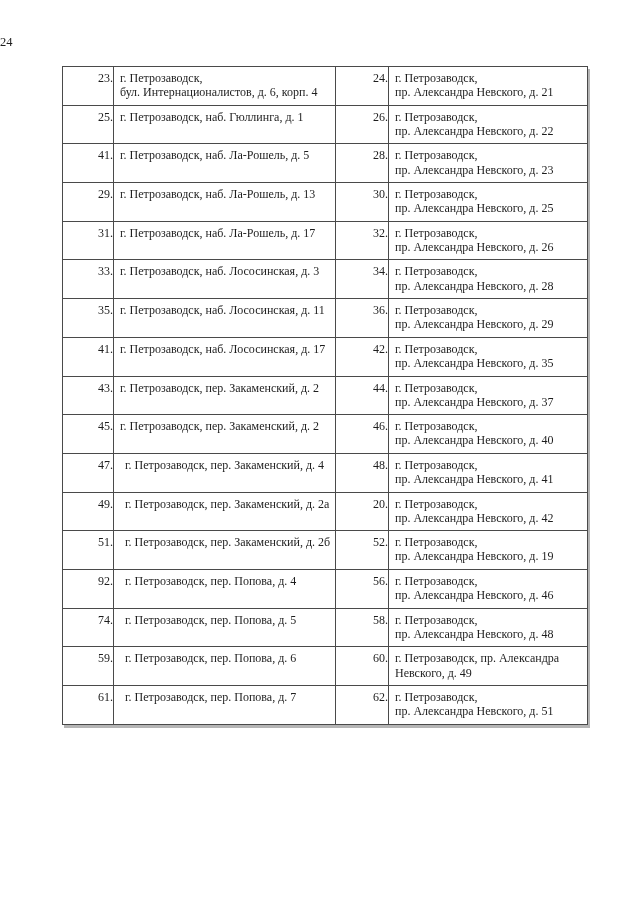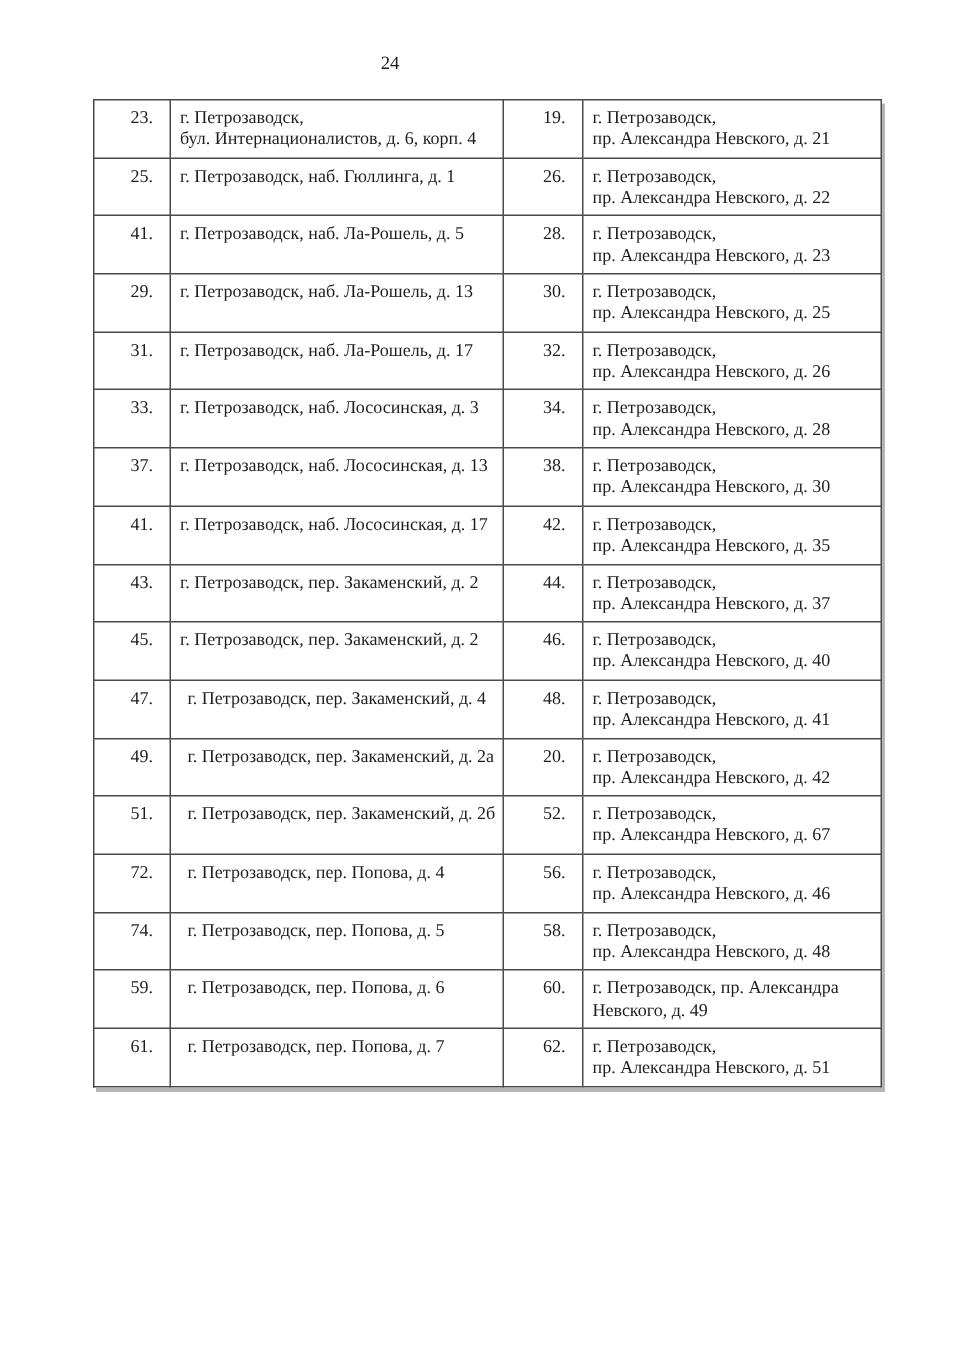"24" .page-number { text-align: center -> none }
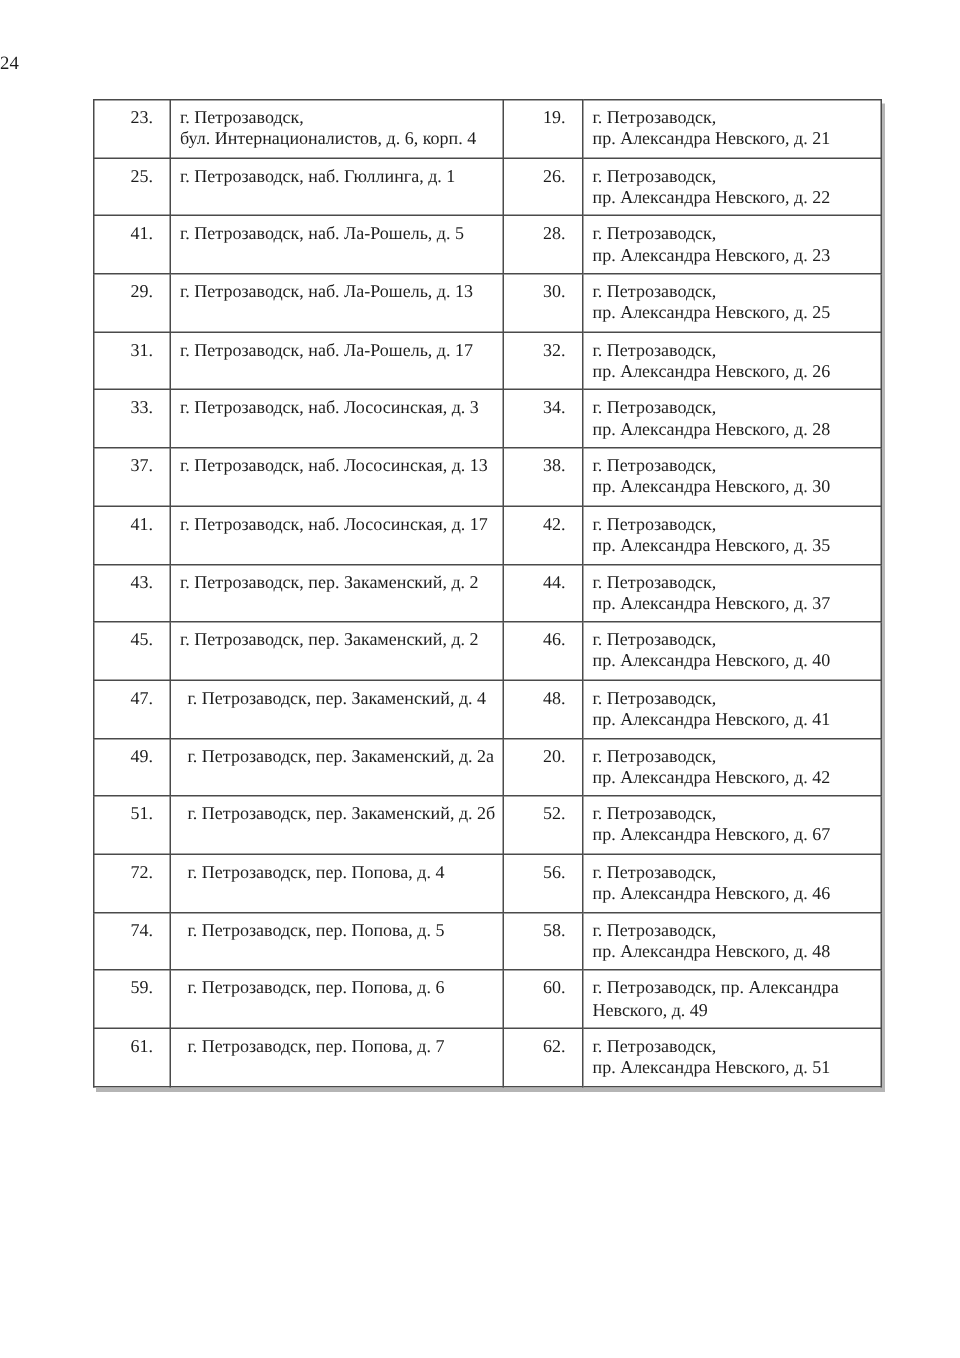"23." td.num { padding-right: 11px -> 0 }
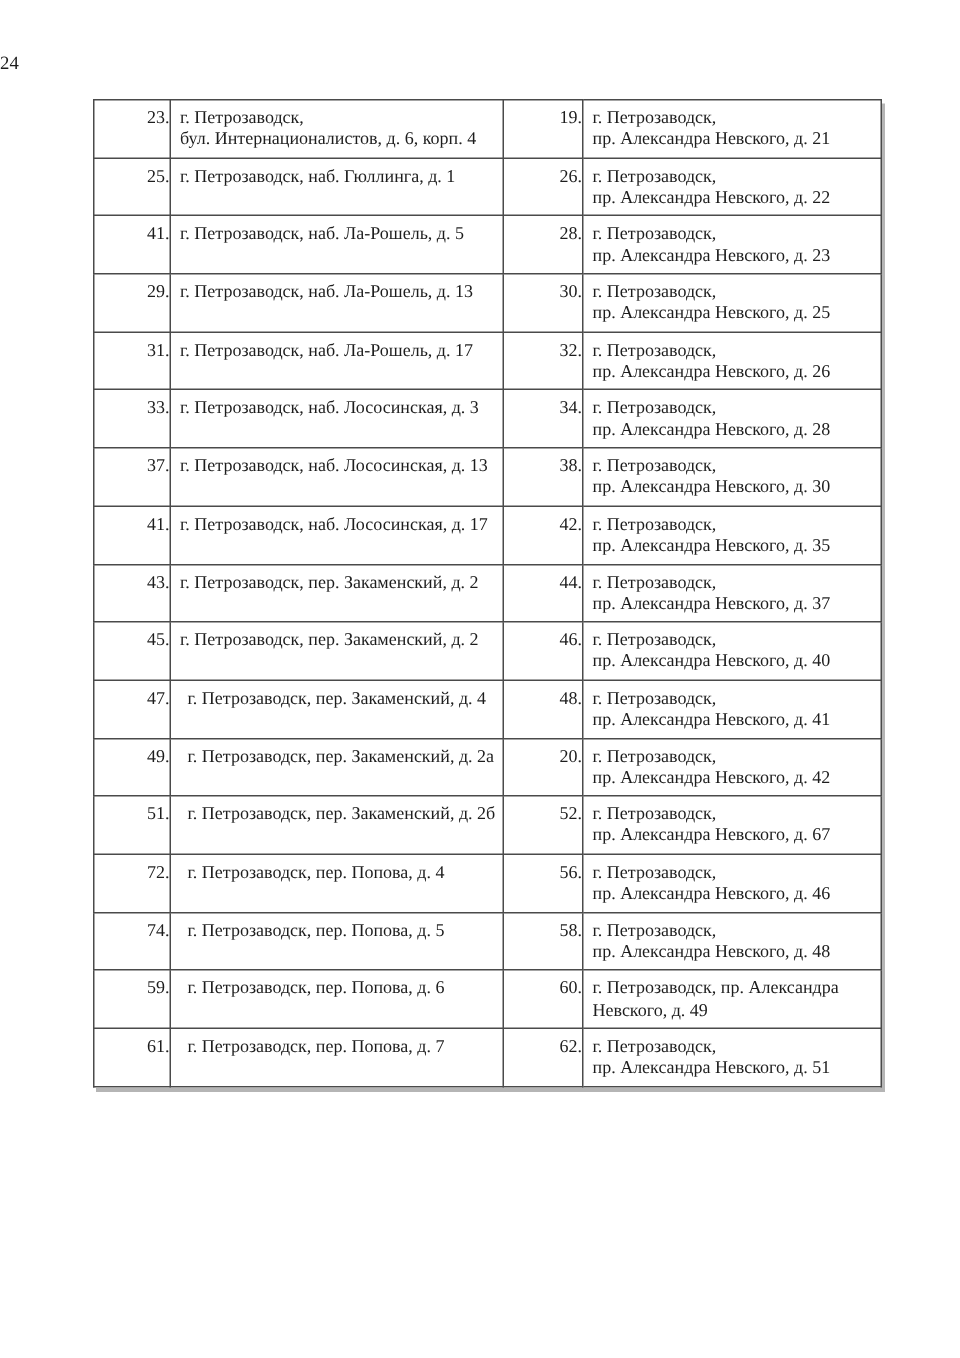"19." td.num { text: 19 -> 24 }
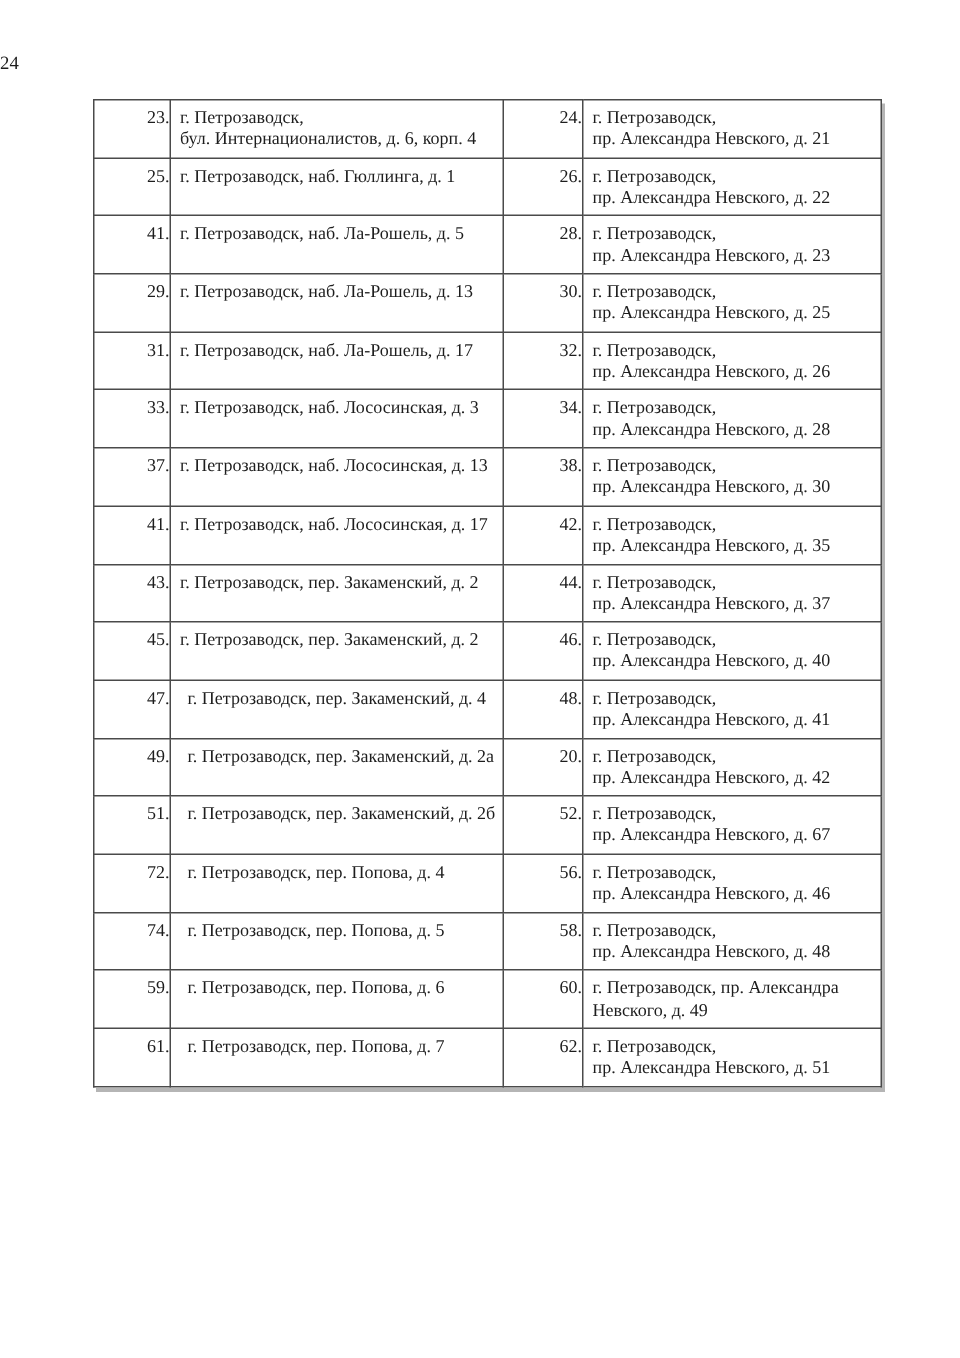"35." tr.addr-row { html: none -> <tr> <td>35.</td> <td> <div>г. Петрозаводск, наб. Лососинская, д. 11</div> </td> <td>36.</td> <td> <div>г. Петрозаводск,</div> <div>пр. Александра Невского, д. 29</div> </td> </tr> }
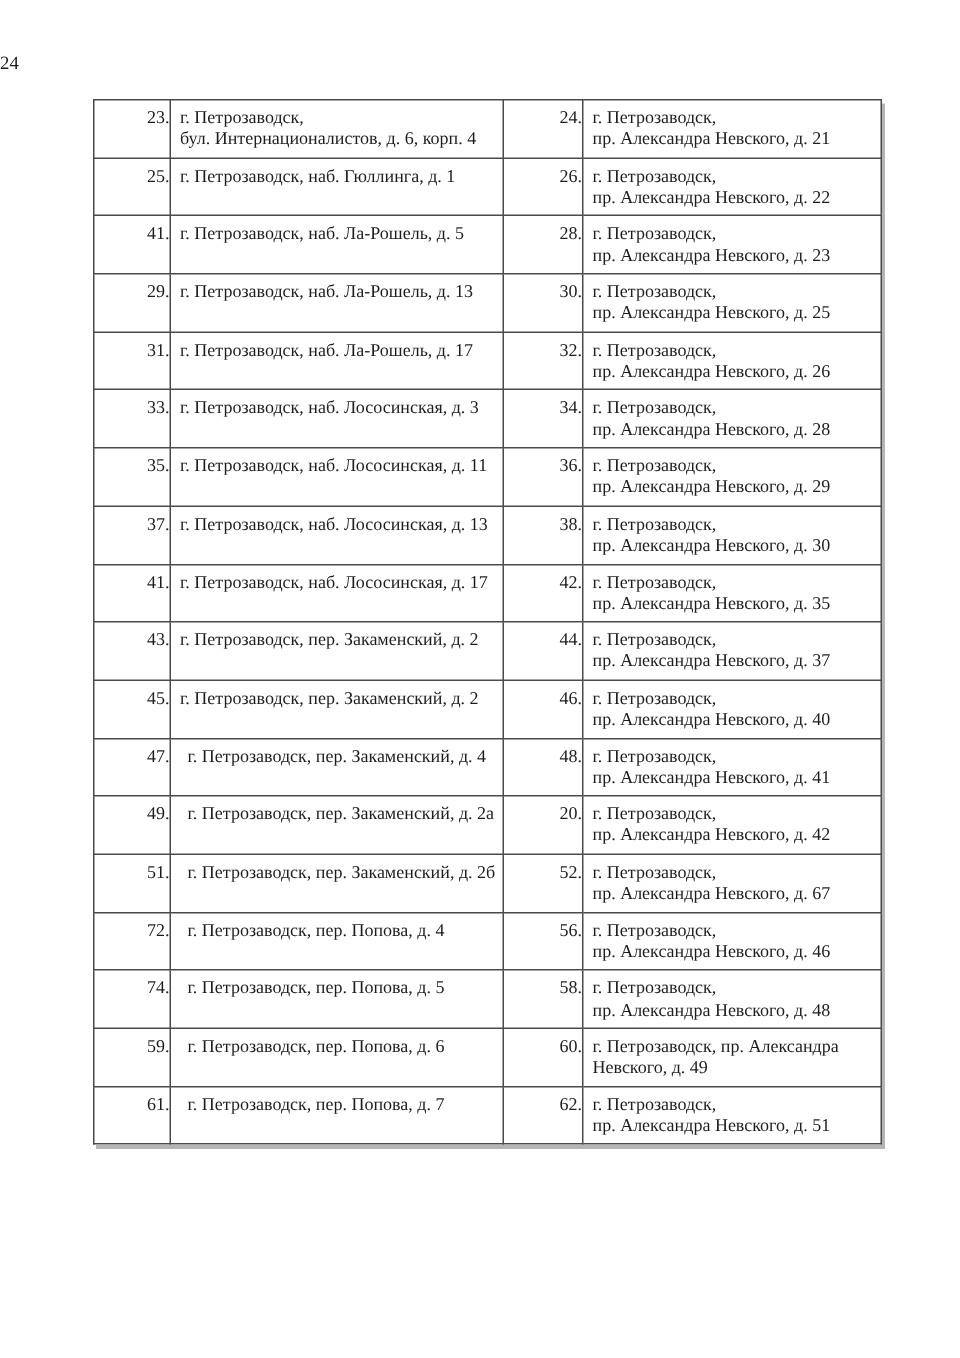"37." tr.addr-row { html: <tr> <td>37.</td> <td> <div>г. Петрозаводск, наб. Лососинская, д. 13</div> </td> <td>38.</td> <td> <div>г. Петрозаводск,</div> <div>пр. Александра Невского, д. 30</div> </td> </tr> -> none }
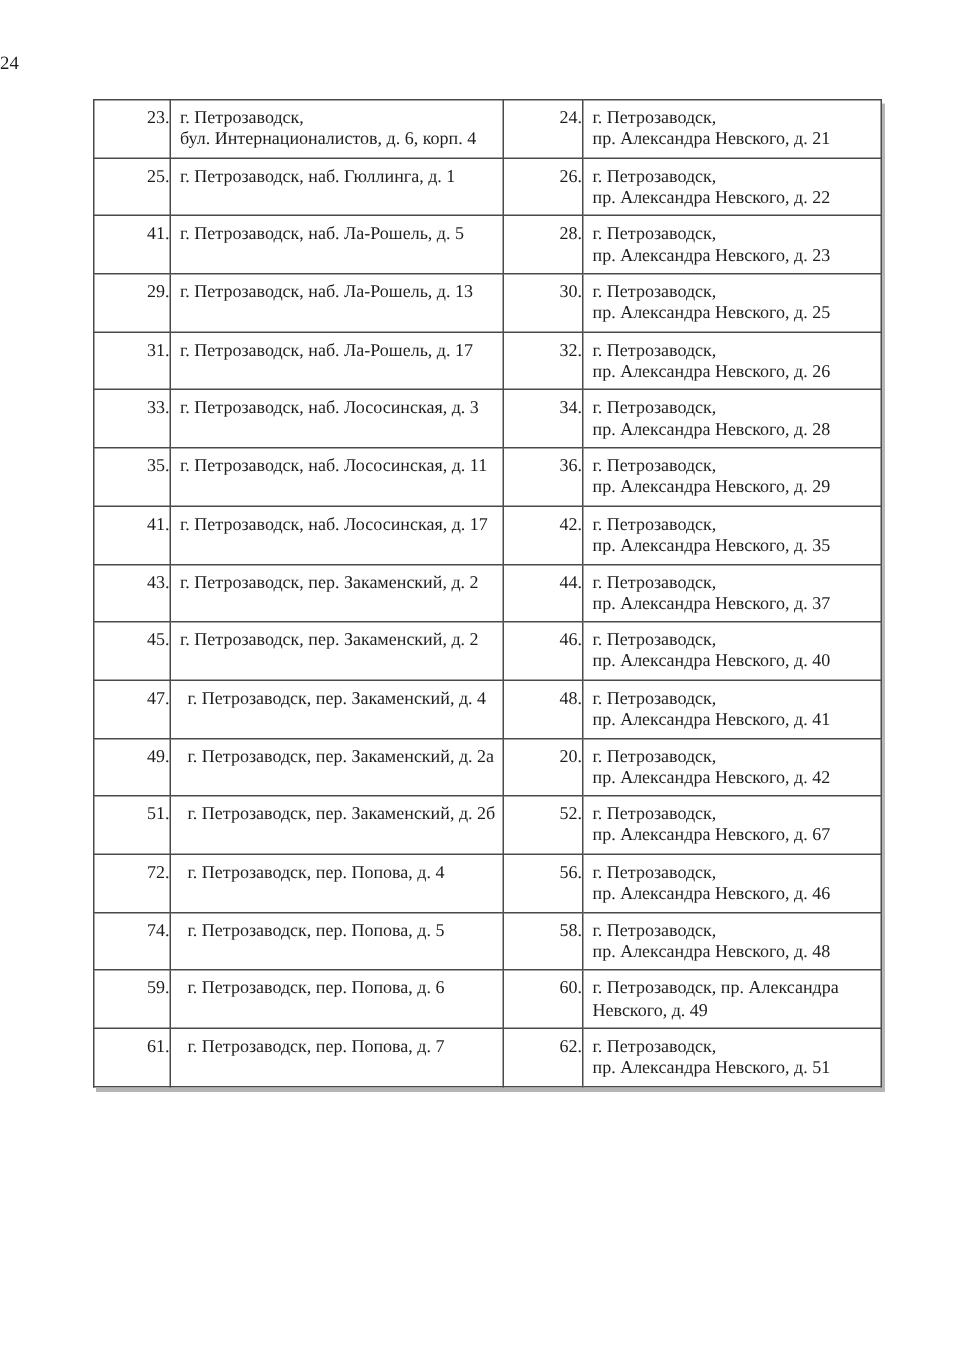"пр. Александра Невского, д. 67" div.addr-line { text: 67 -> 19 }
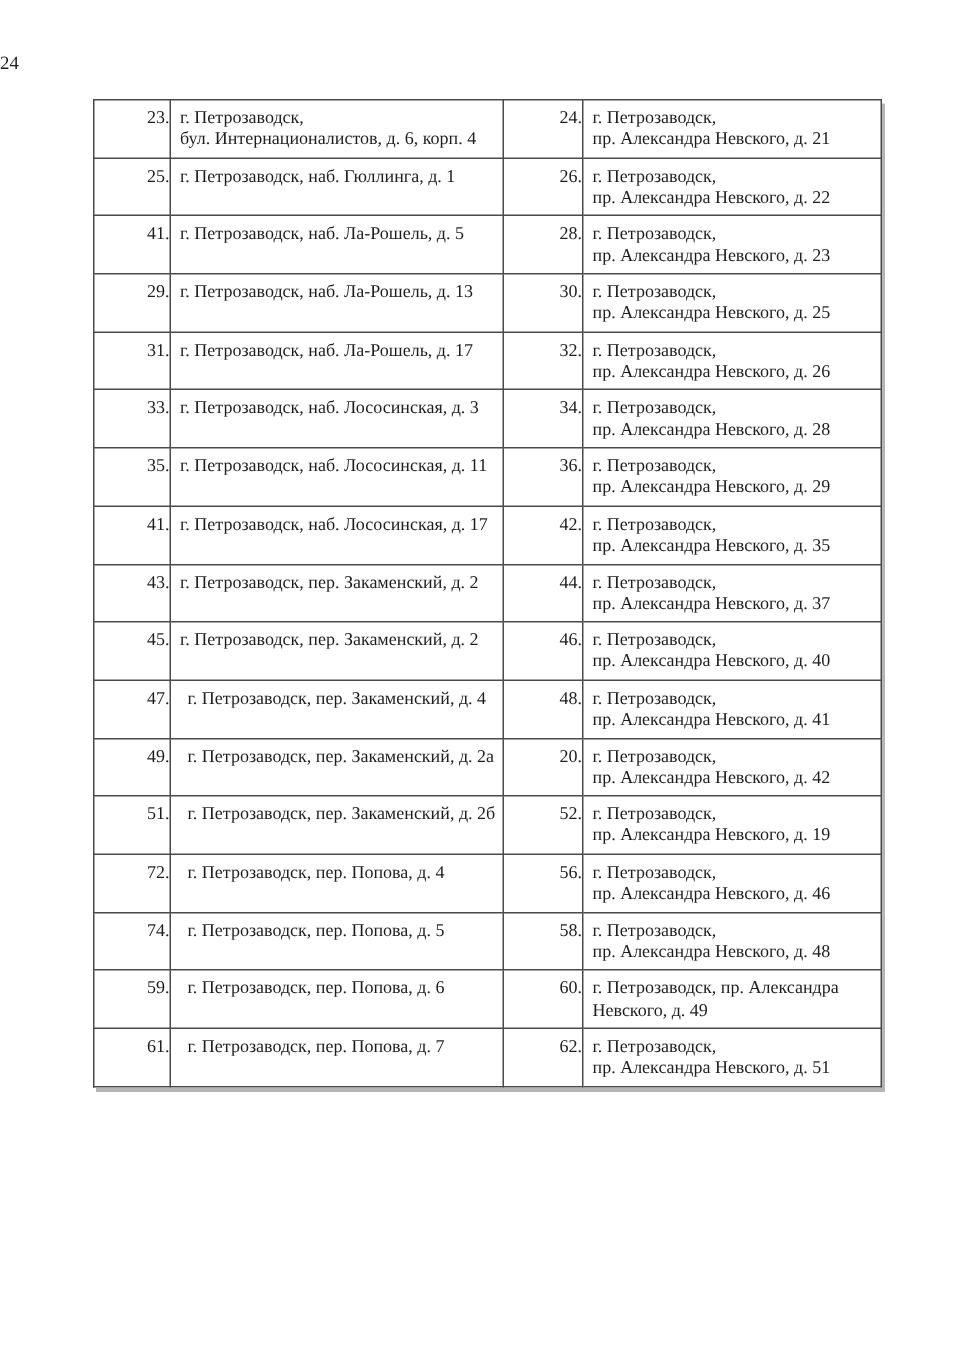"72." td.num { text: 72 -> 92 }
